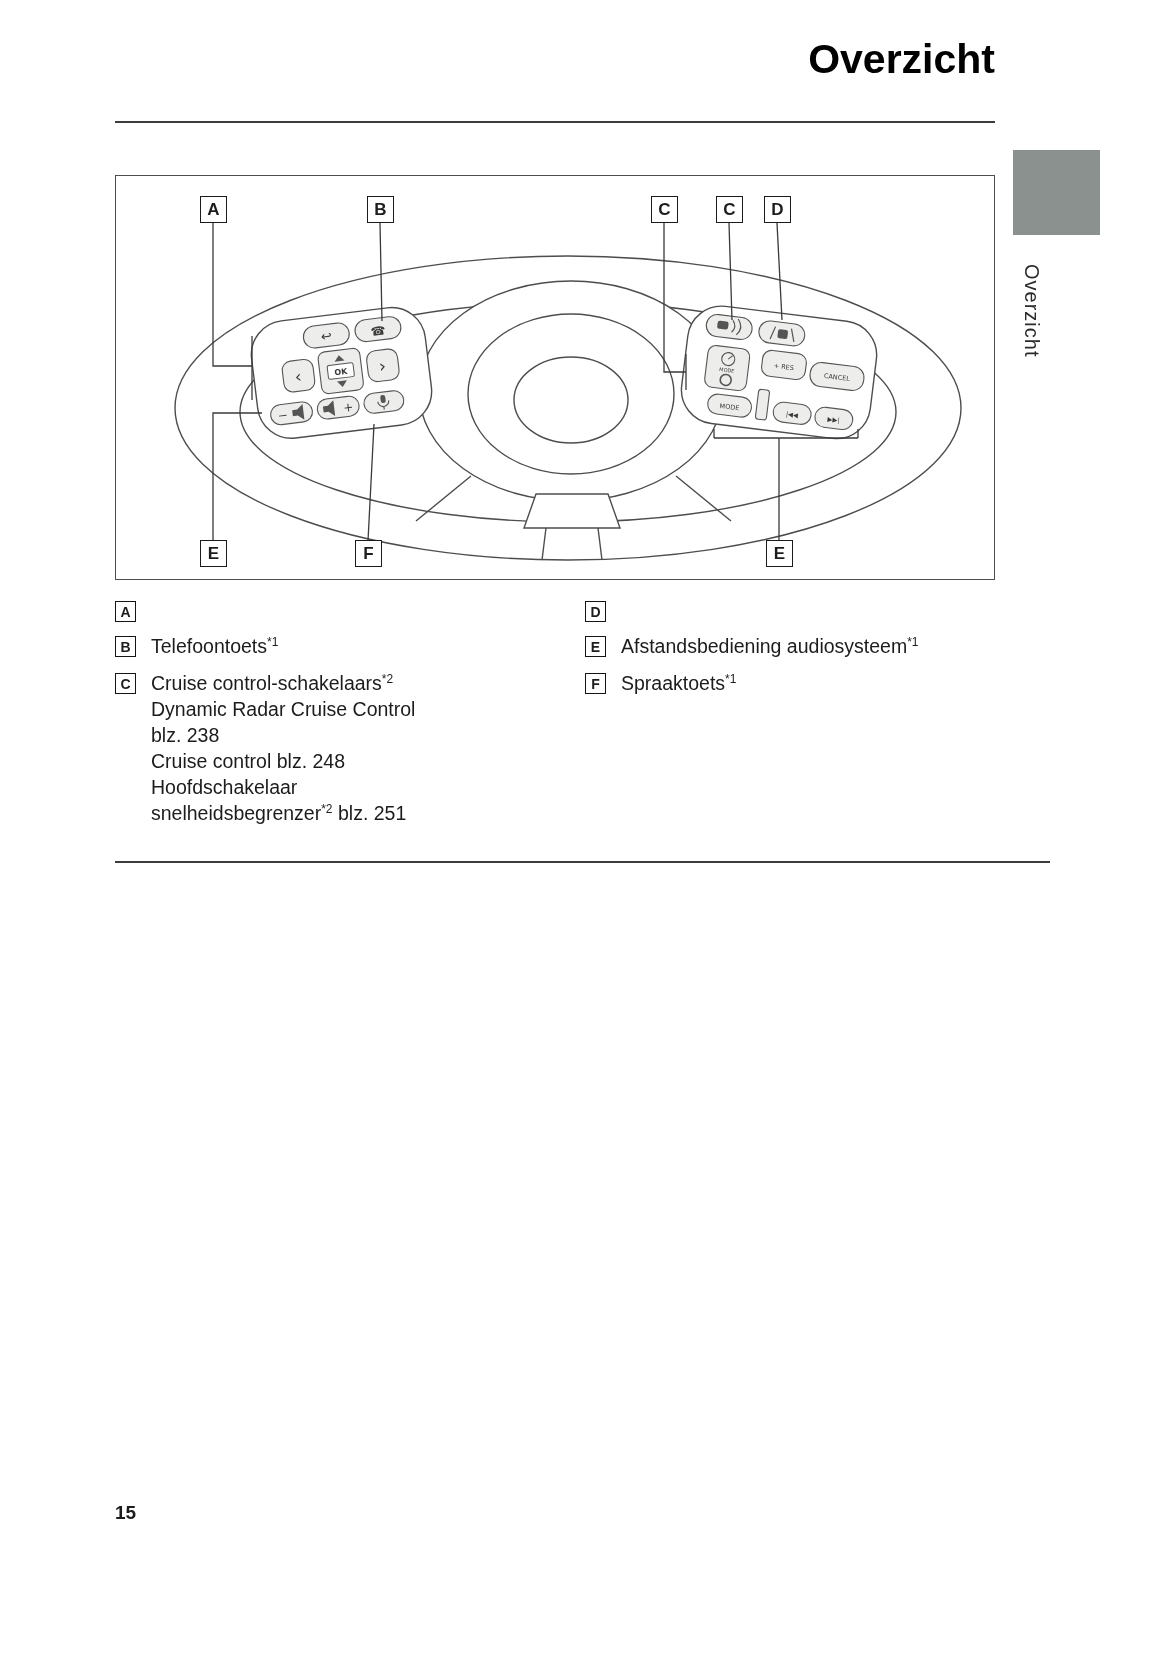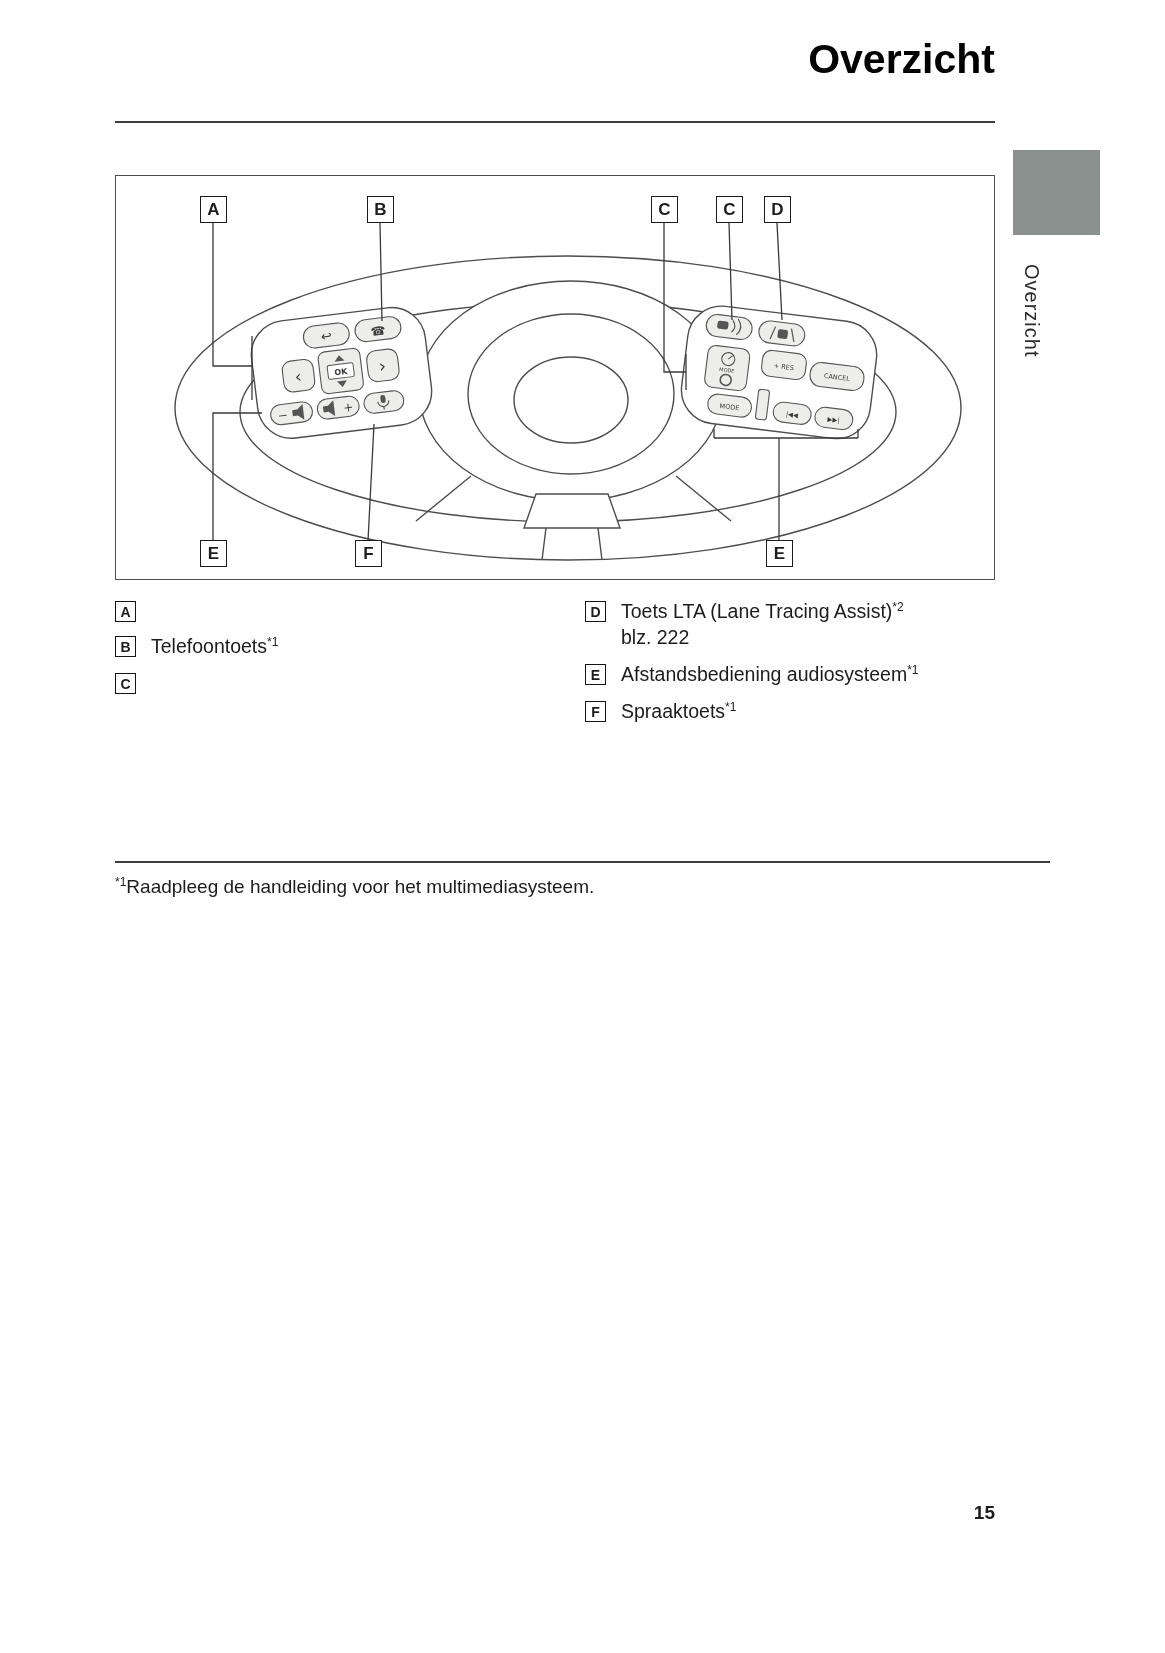"Toets LTA (Lane Tracing Assist)*2" div { html: <div> <div>Toets LTA (Lane Tracing Assist)<sup>*2</sup></div> <div>blz. 222</div> </div> -> none }
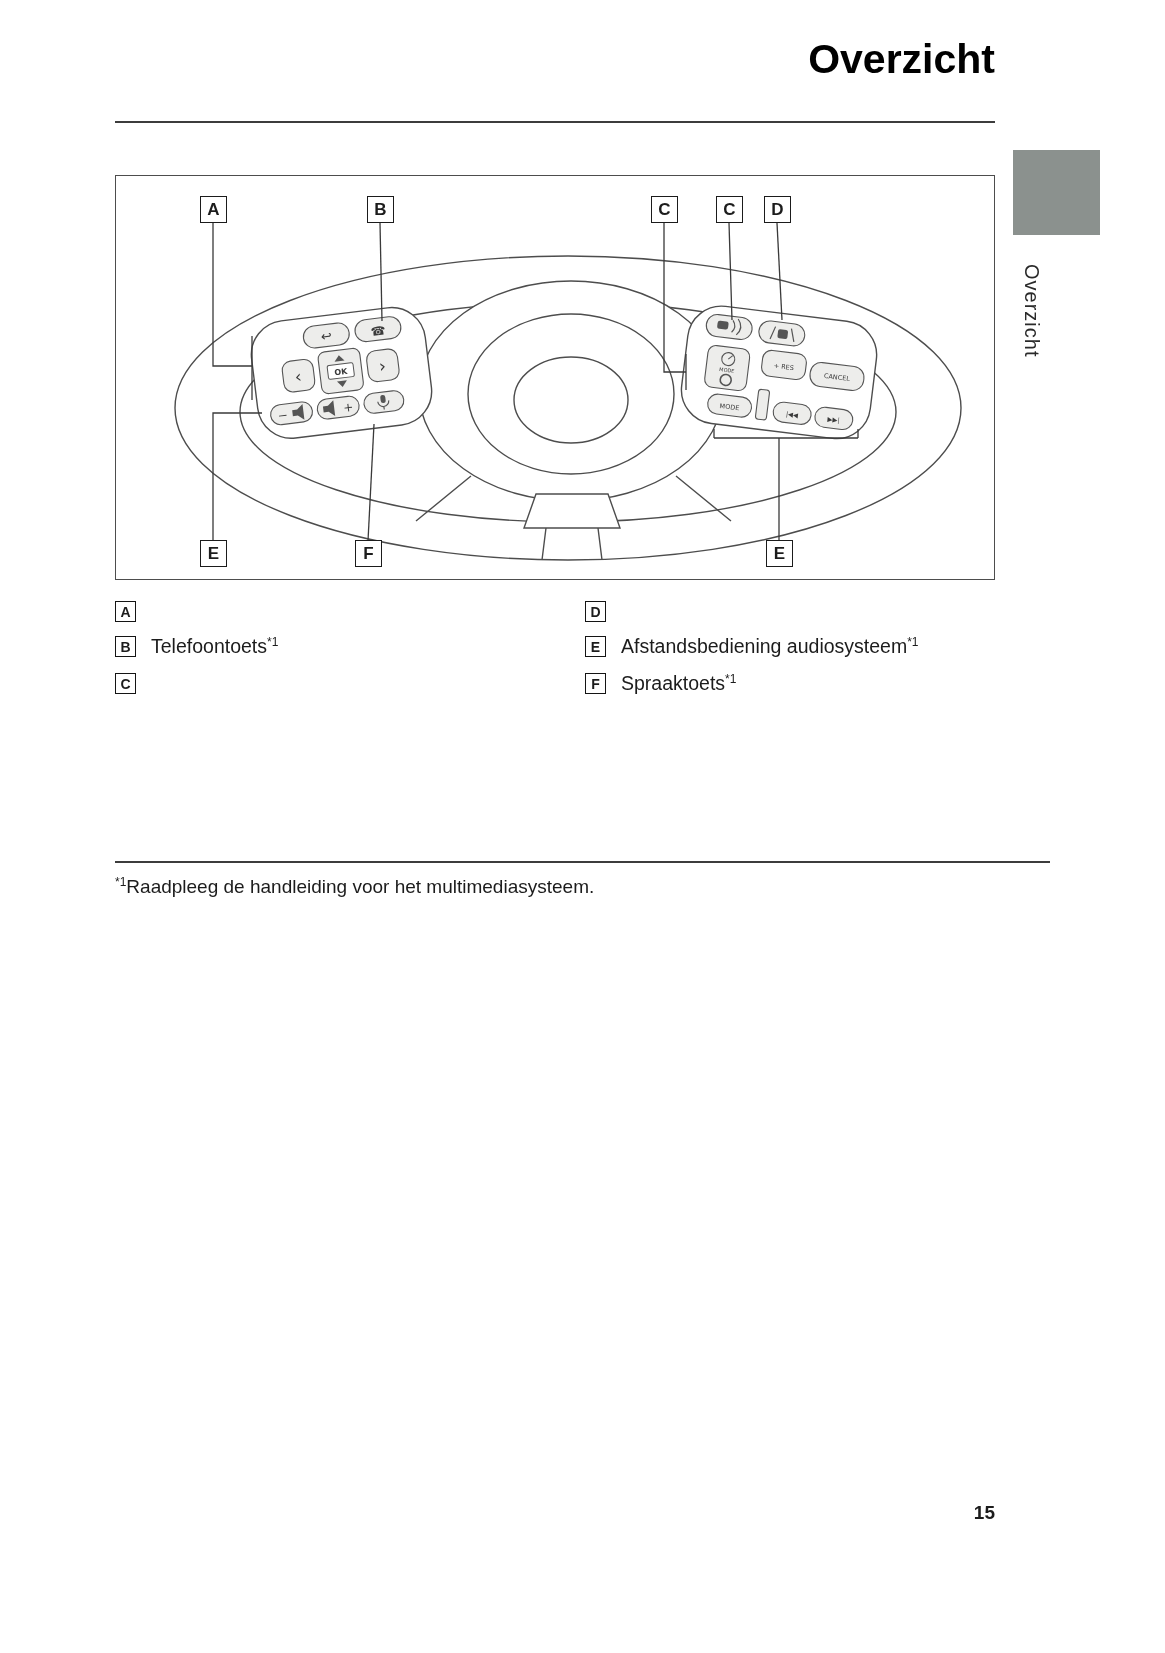"Cruise control-schakelaars*2" div { html: none -> <div> <div>Cruise control-schakelaars<sup>*2</sup></div> <div>Dynamic Radar Cruise Control</div> <div>blz. 238</div> <div>Cruise control blz. 248</div> <div>Hoofdschakelaar</div> <div>snelheidsbegrenzer<sup>*2</sup> blz. 251</div> </div> }
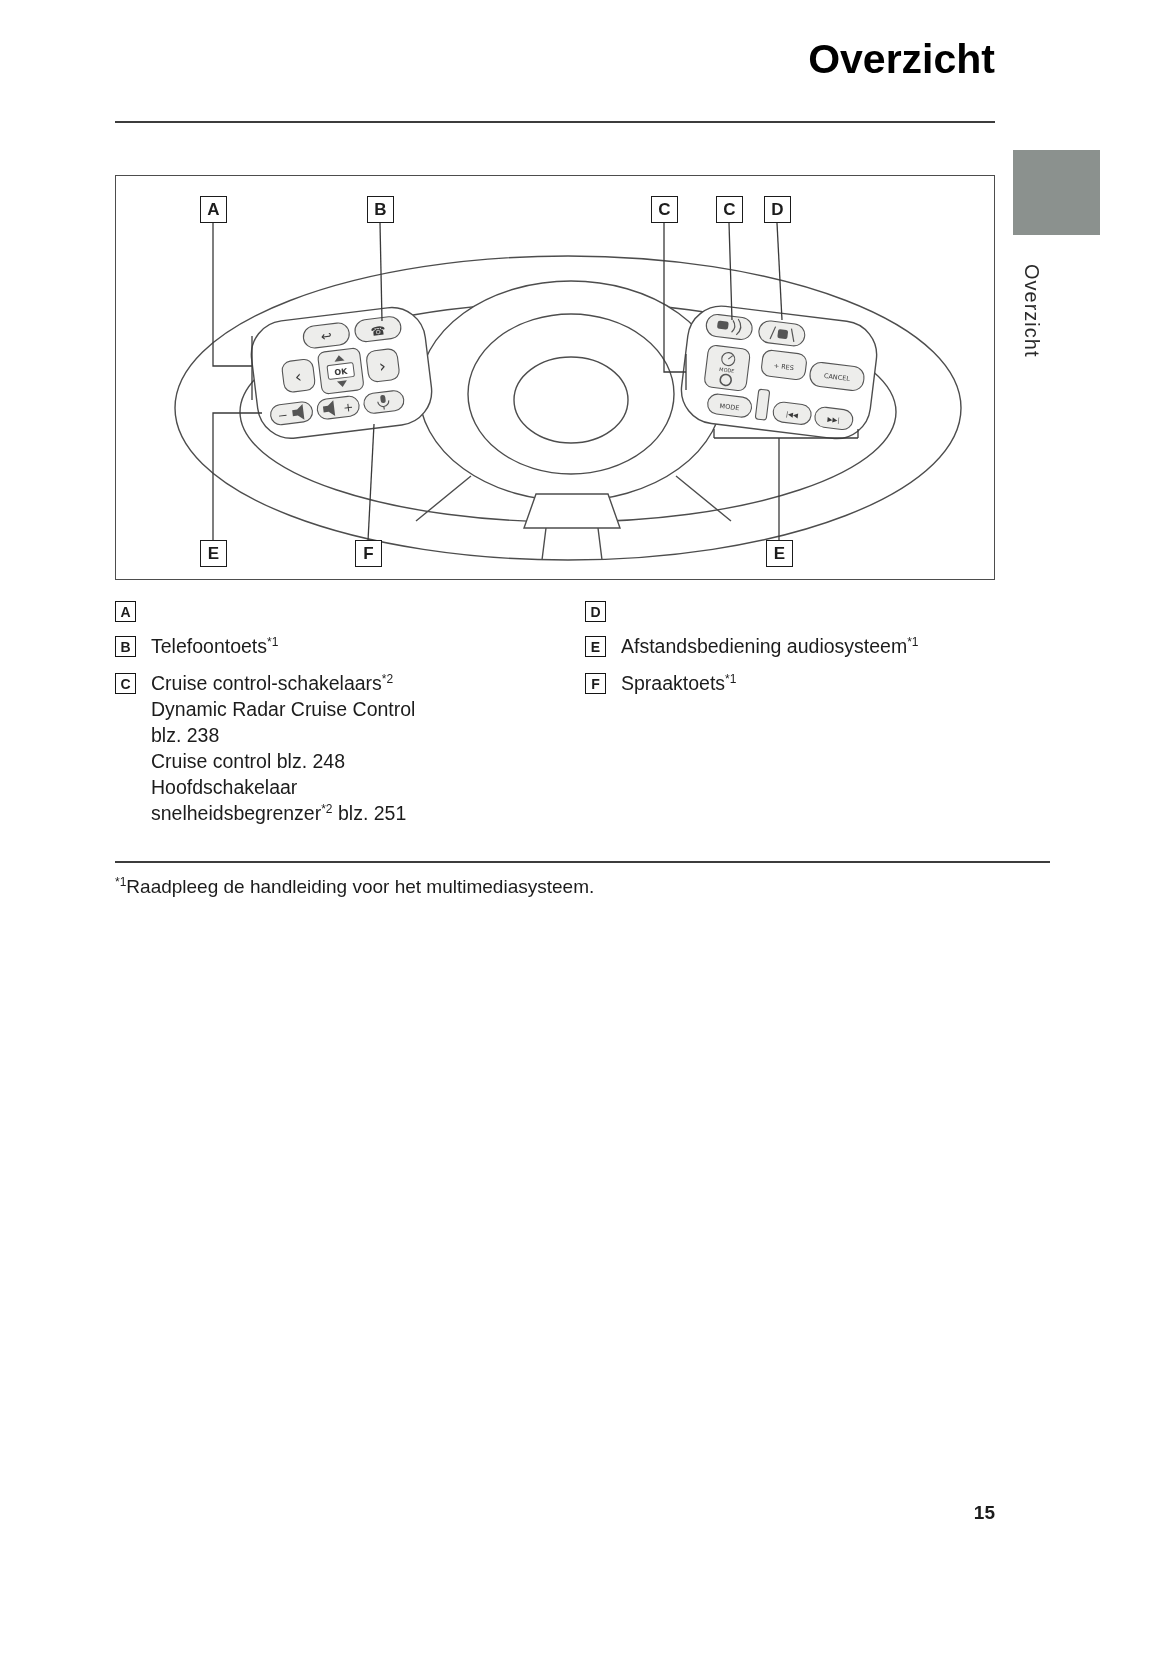"*1Raadpleeg de handleiding voor het" p.footnote { html: <p><sup>*1</sup><span>Raadpleeg de handleiding voor het multimediasysteem.</span></p> -> none }
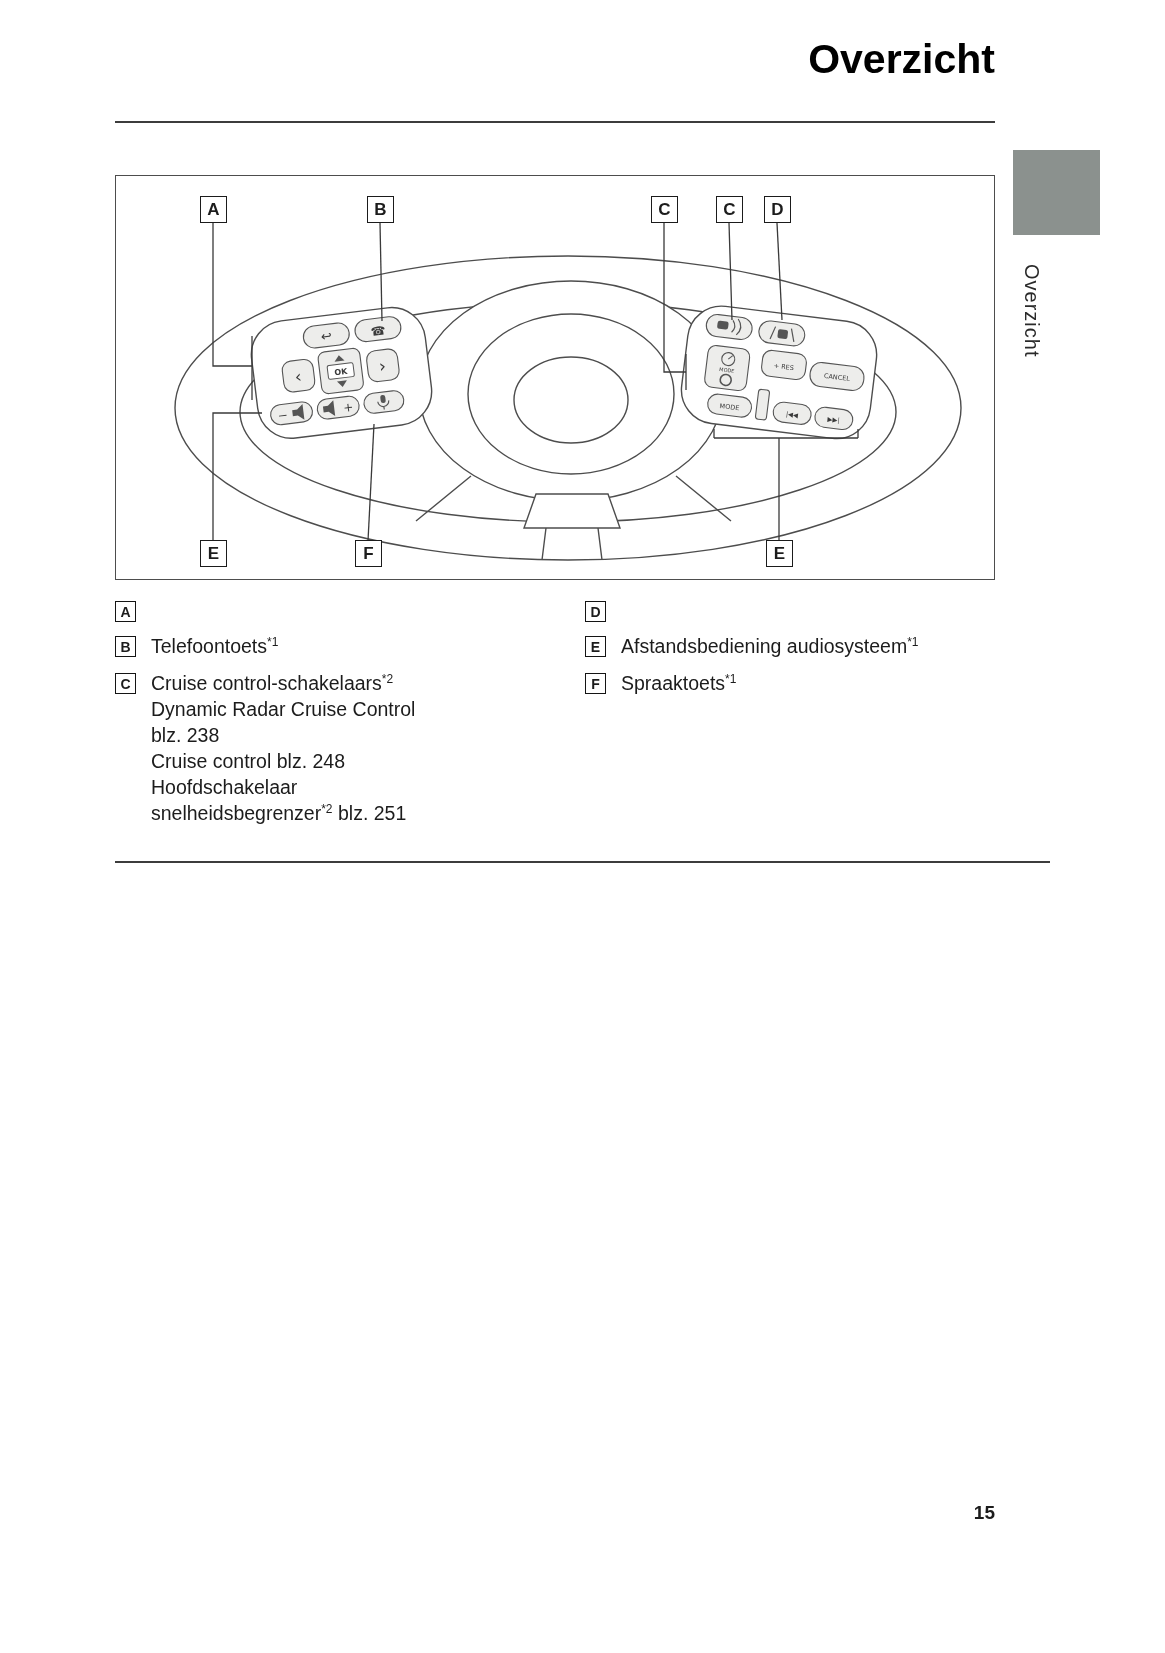"15" .page-number { text-align: right -> none }
